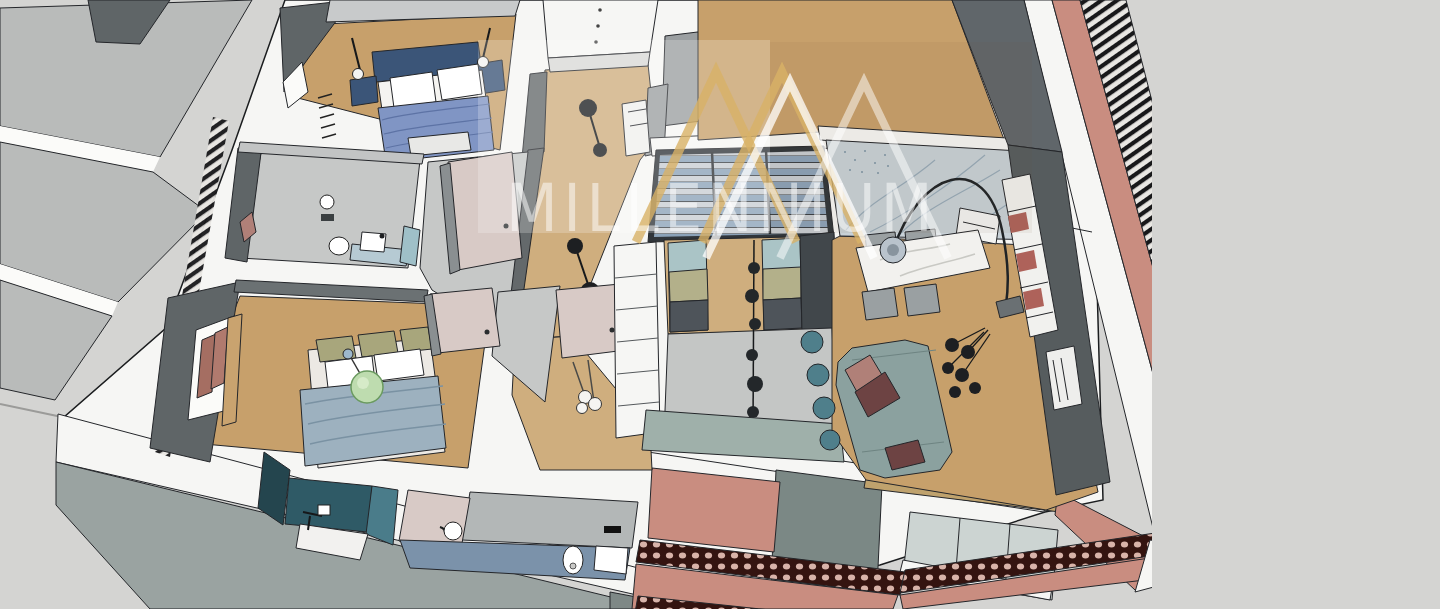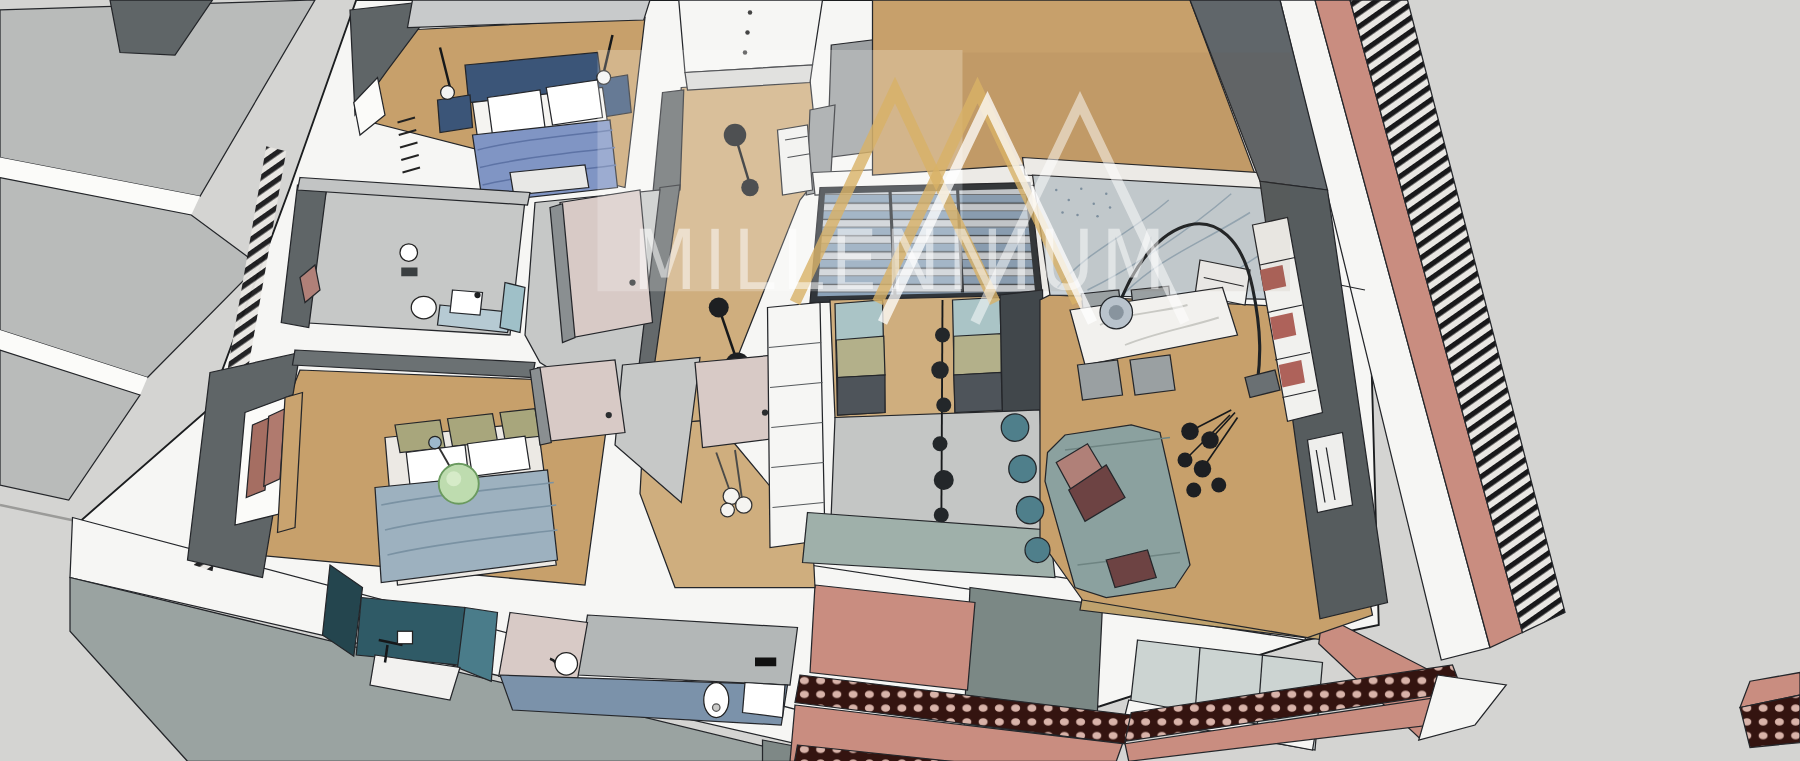"MILLENNIUM" #stage { width: 1440px -> 1152px }
